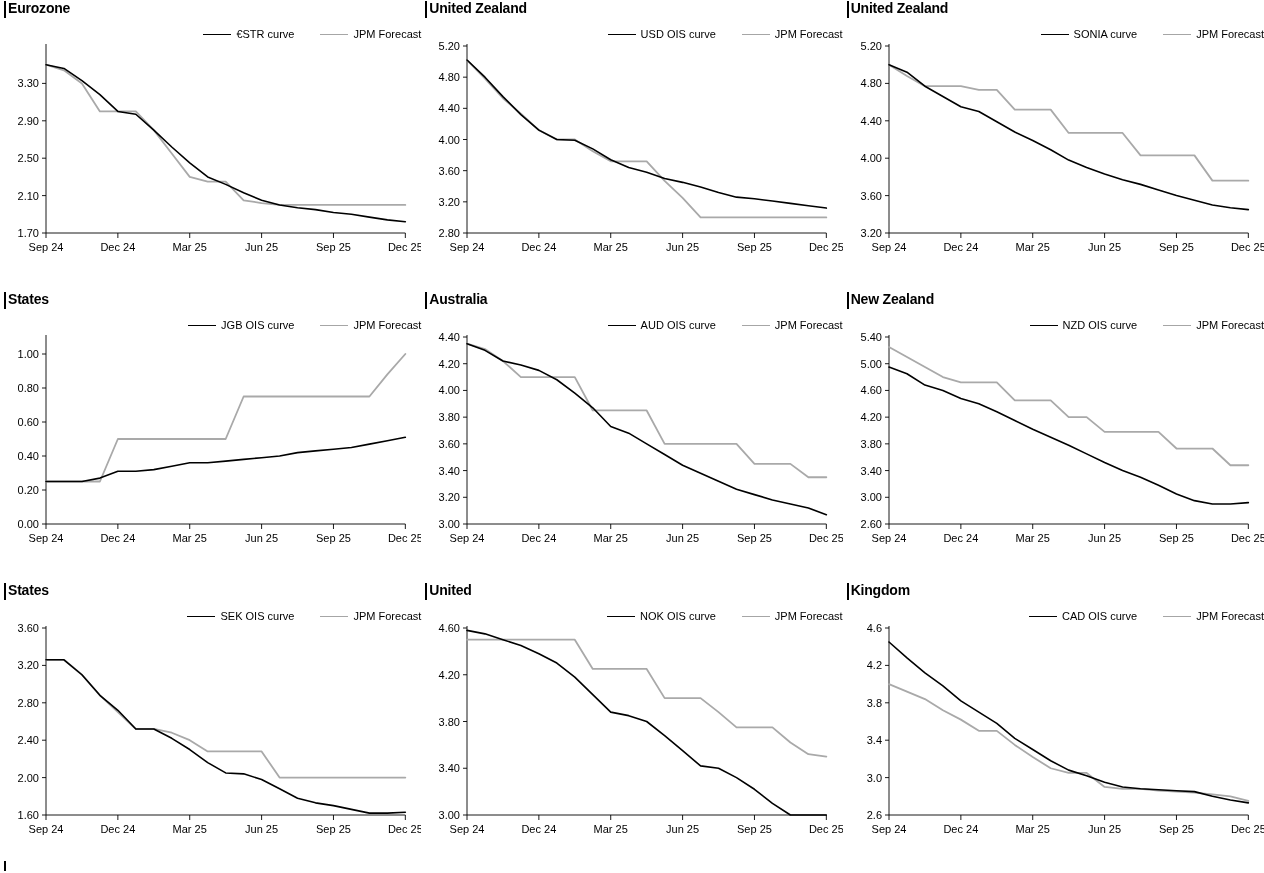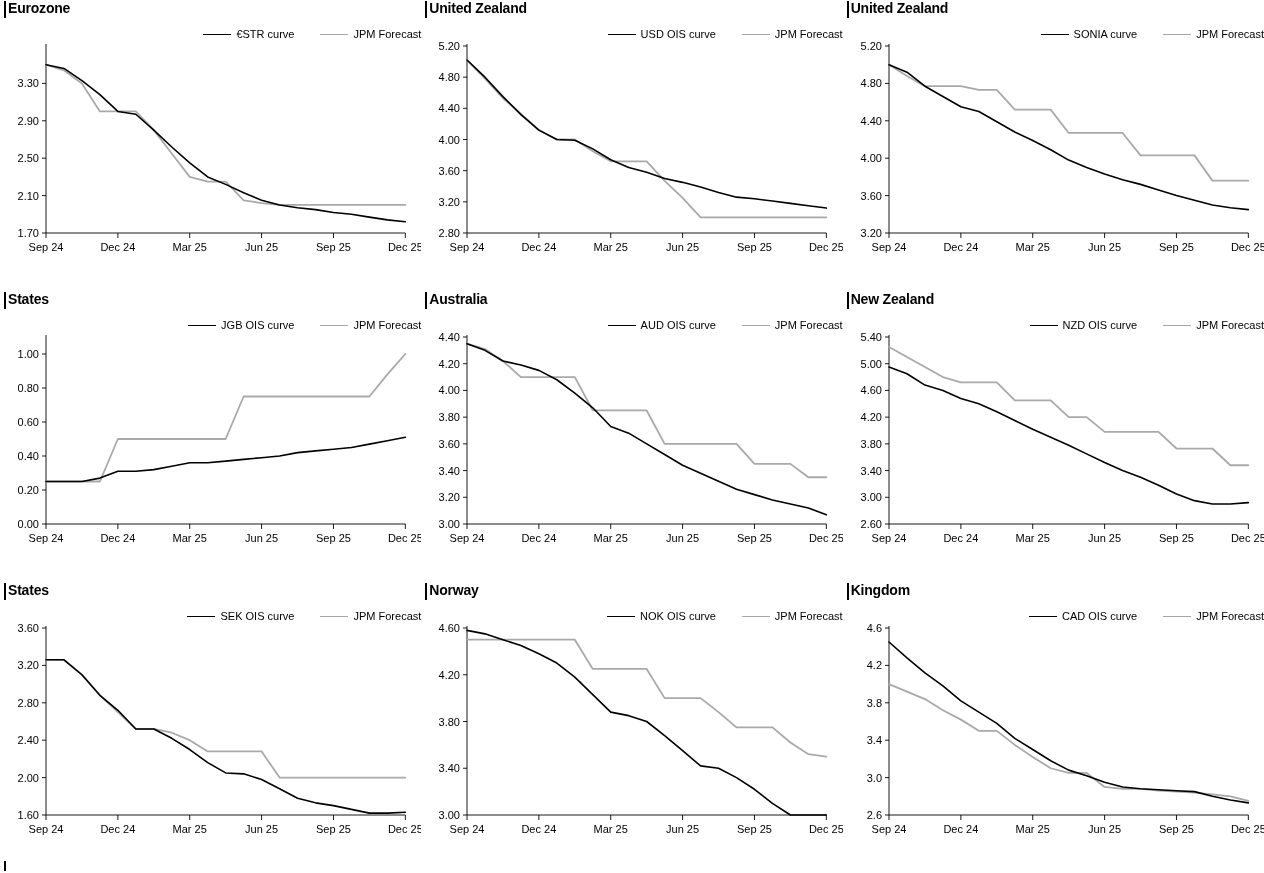"Norway" div.panel-title { text: Norway -> United }
